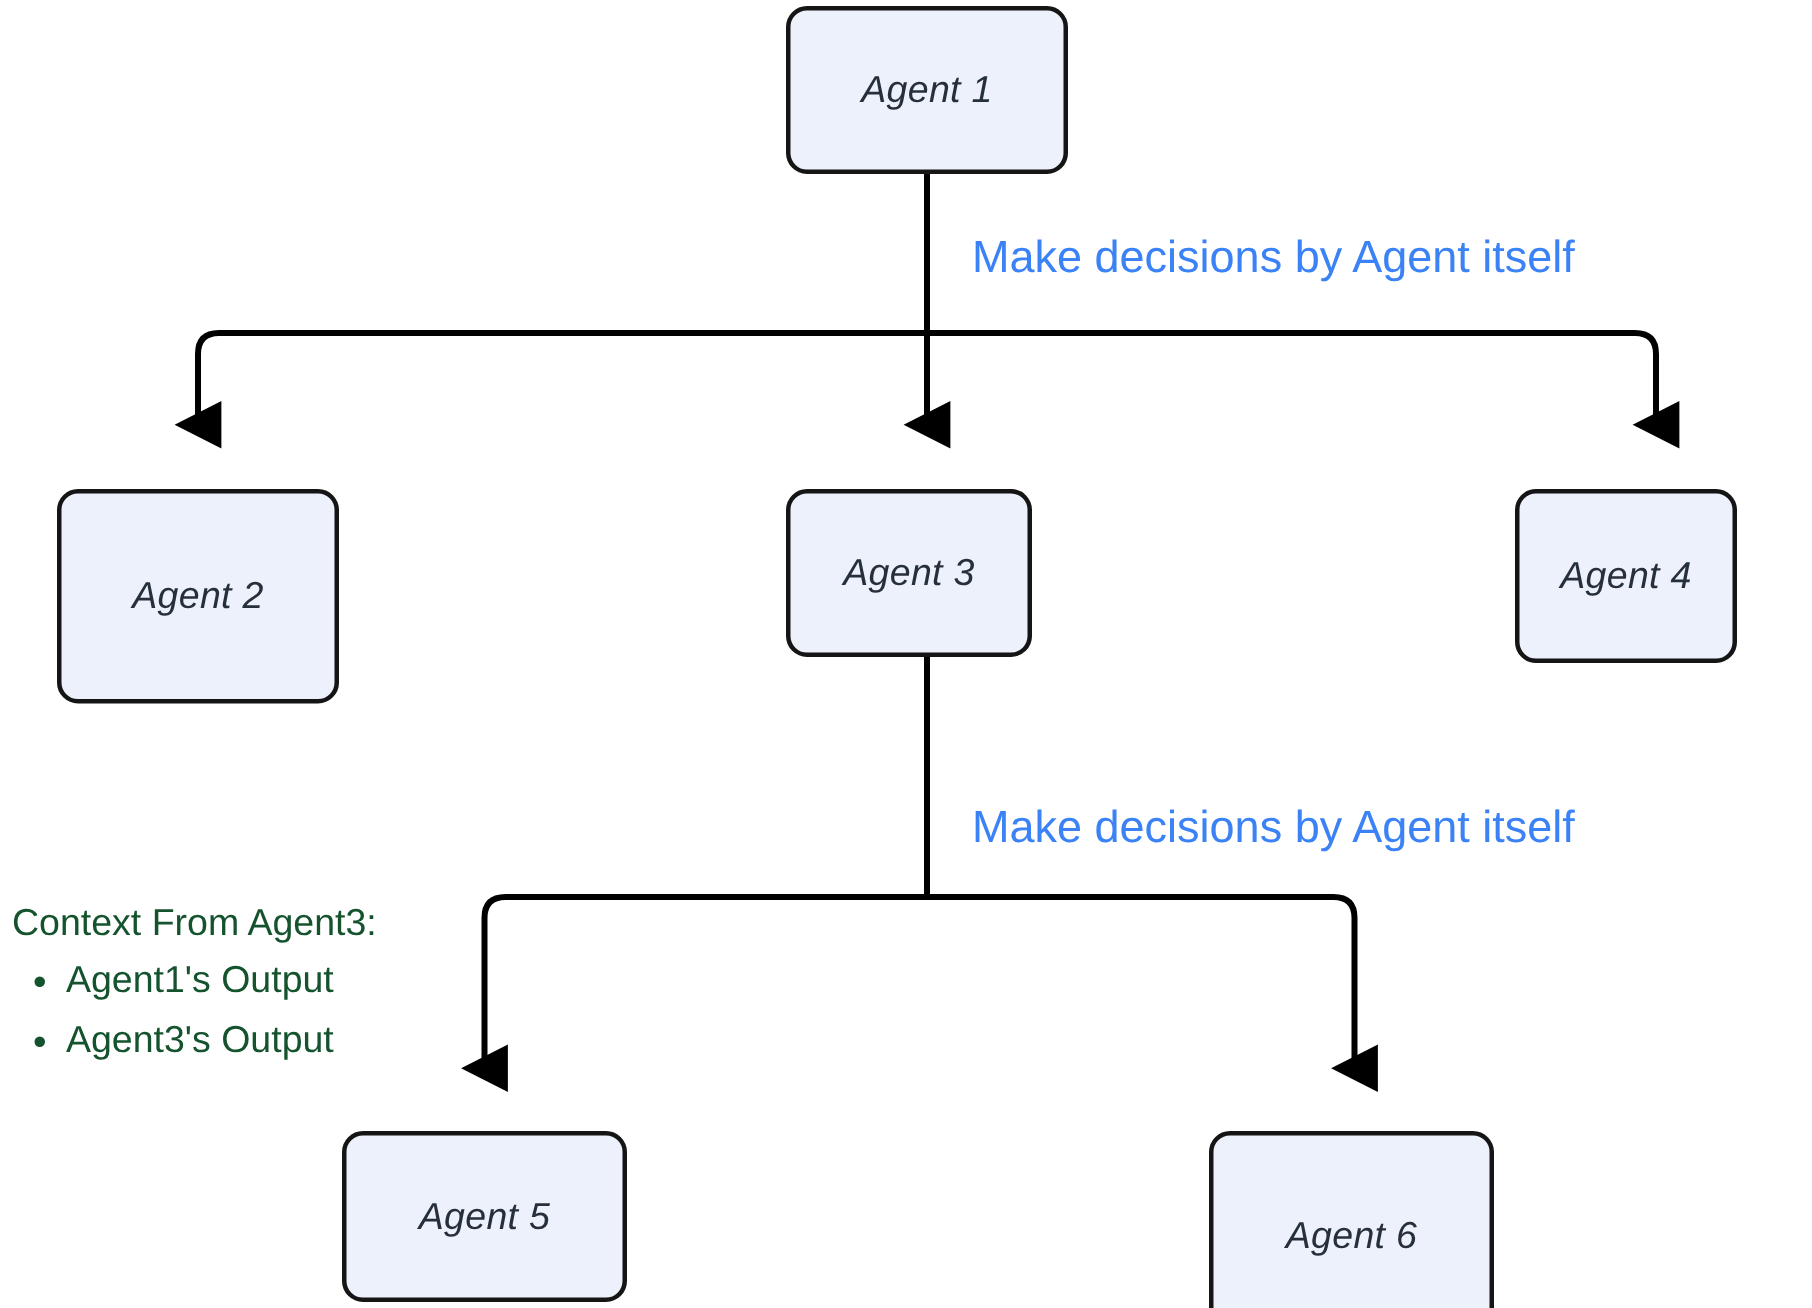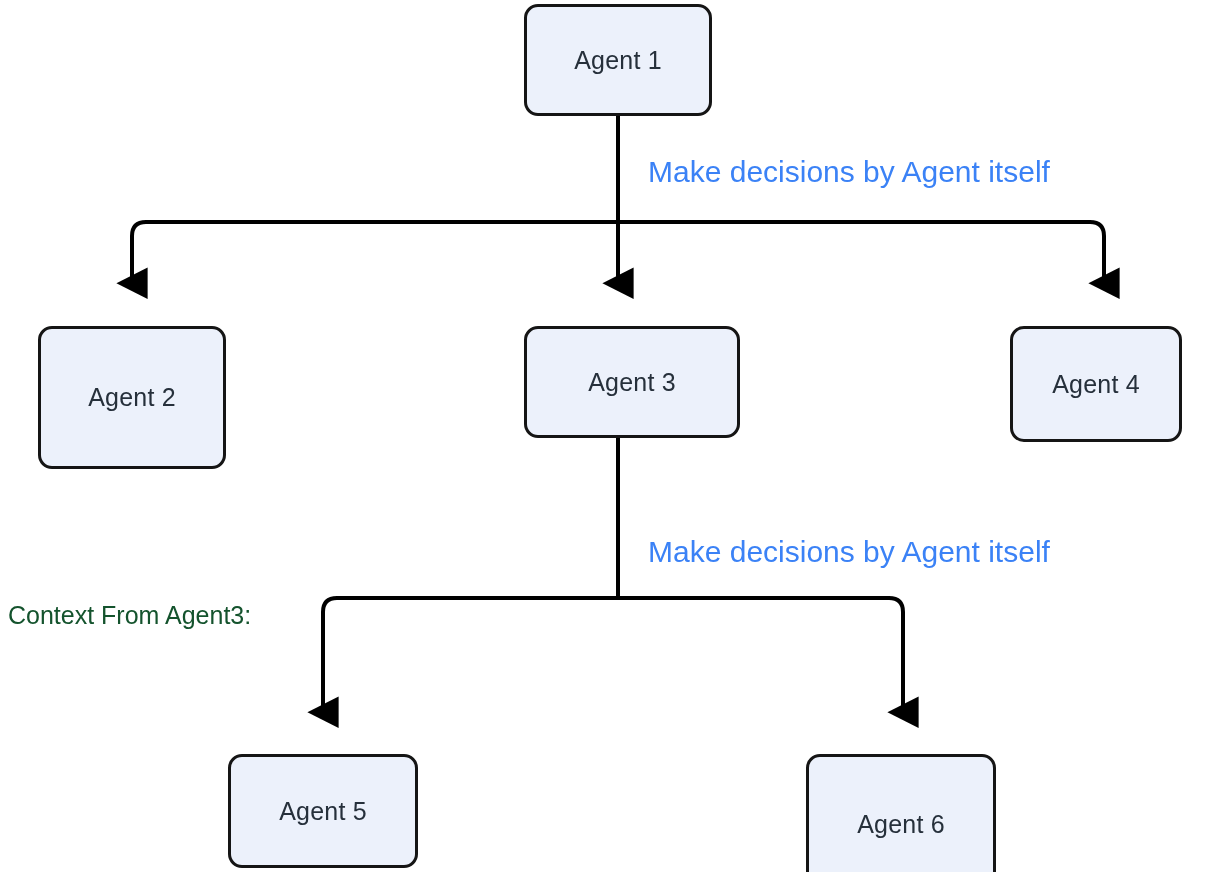"Agent 1" .node { font-style: none -> italic }
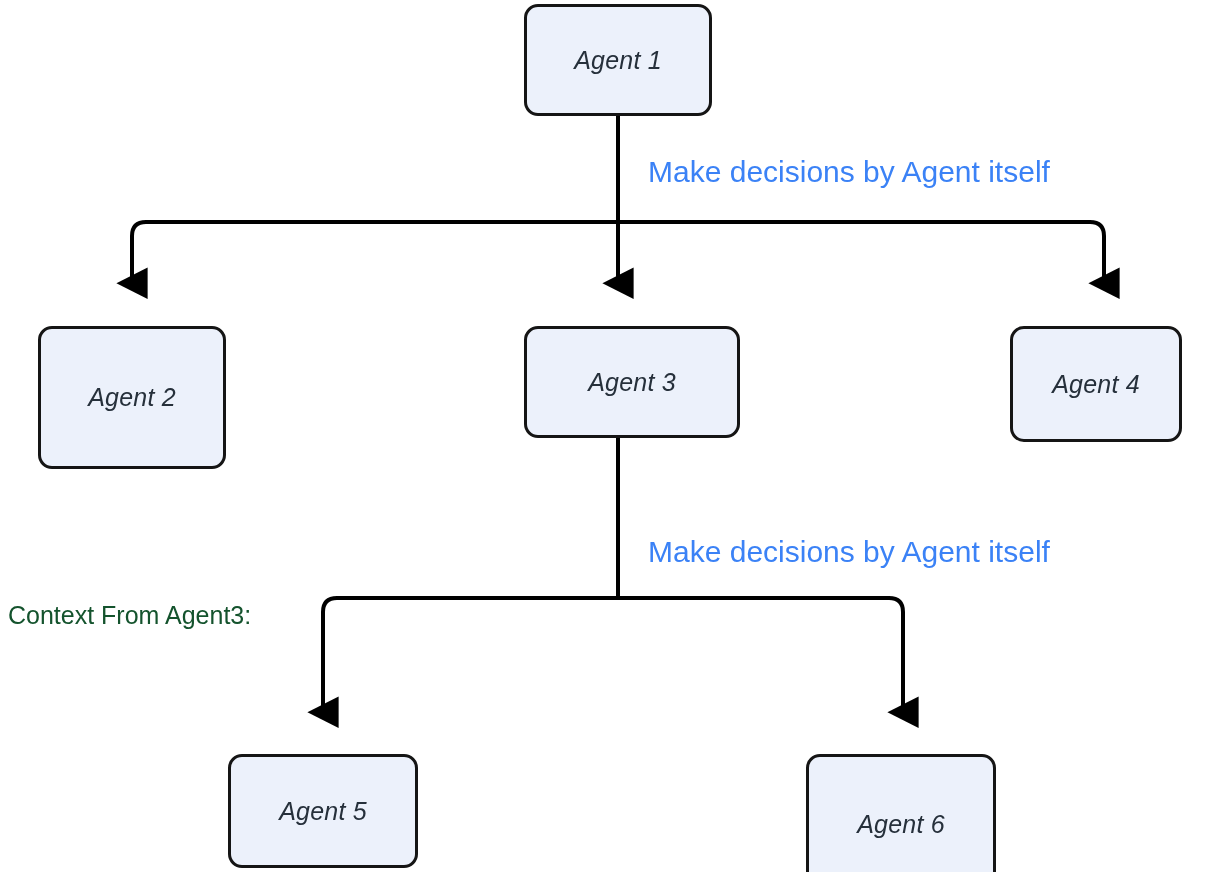"Agent 3" div.node { width: 216px -> 164px }
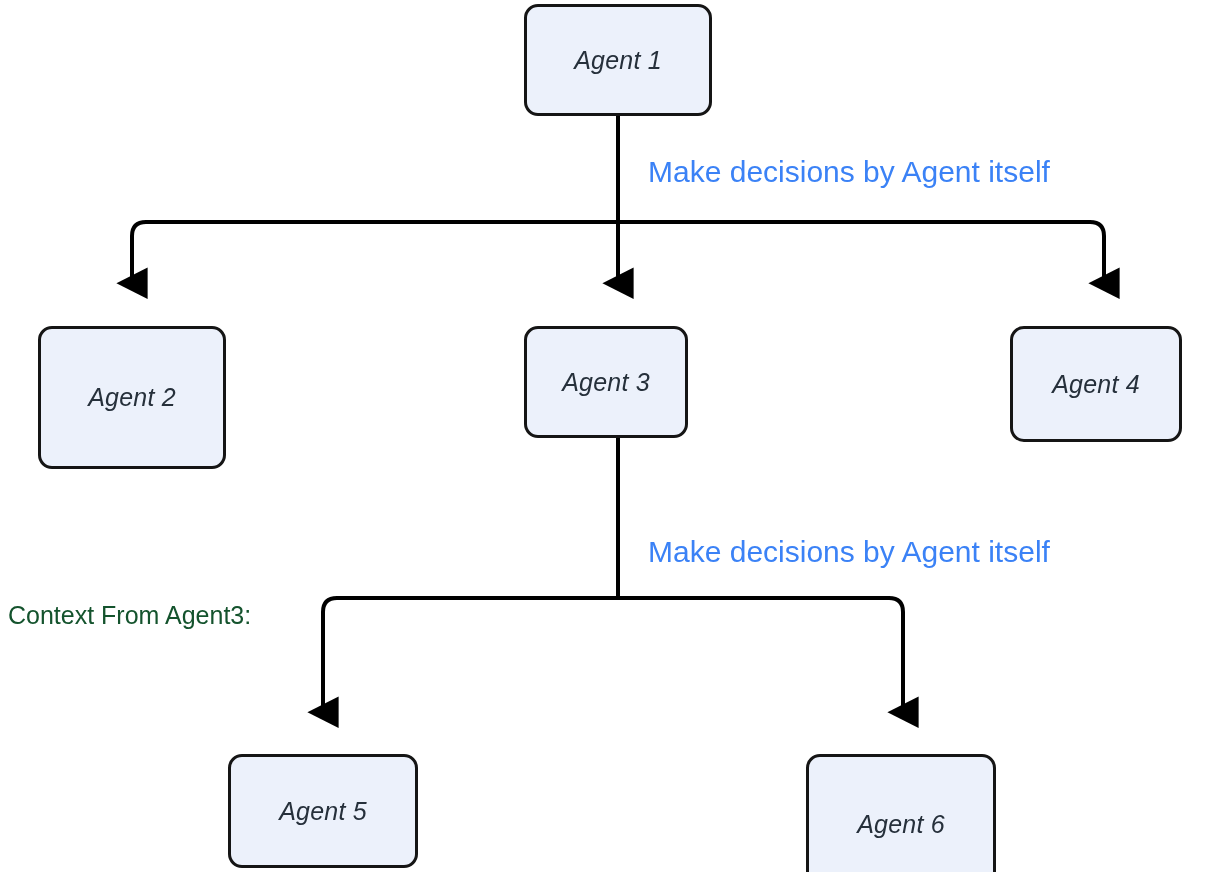"Agent 4" div.node { width: 172px -> 148px }
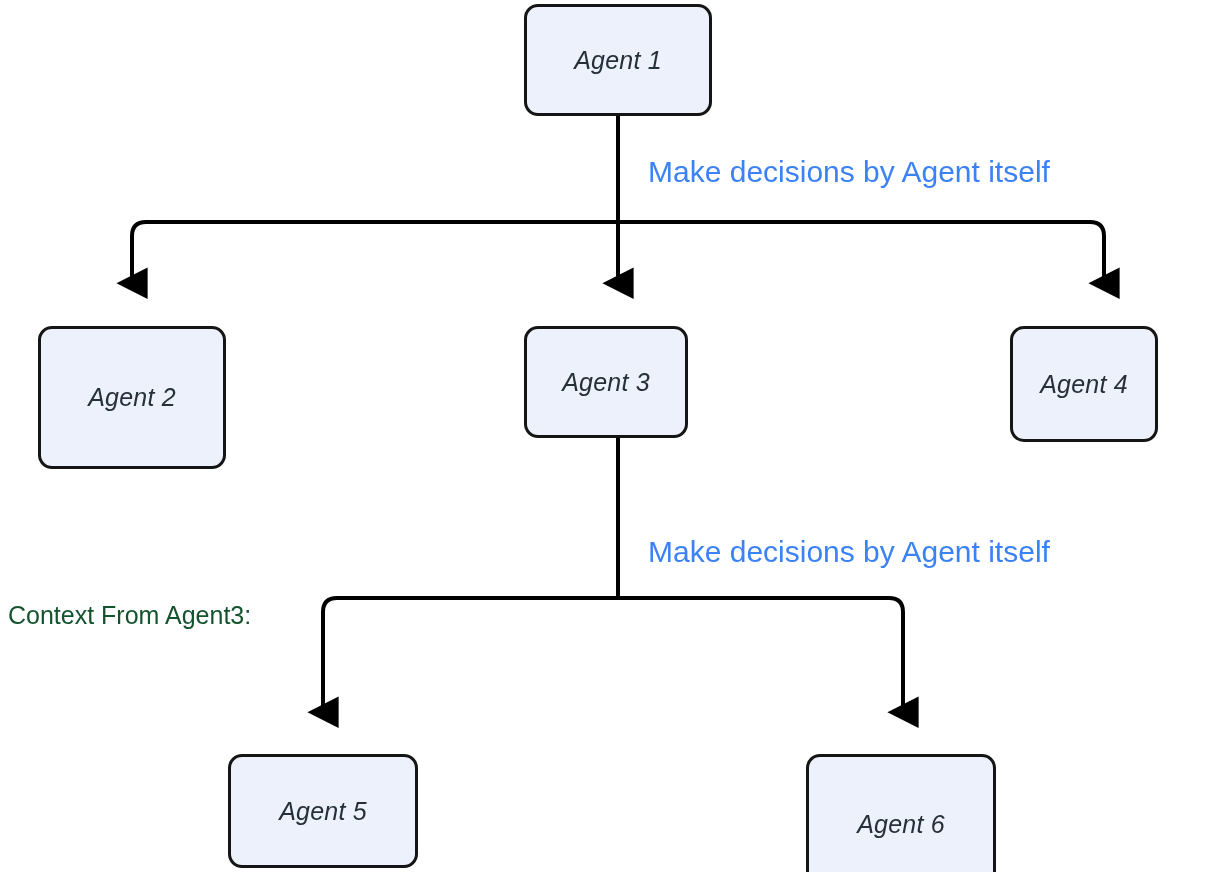"Agent1's Output" ul.context-list { html: none -> <ul> <li>Agent1's Output</li> <li>Agent3's Output</li> </ul> }
